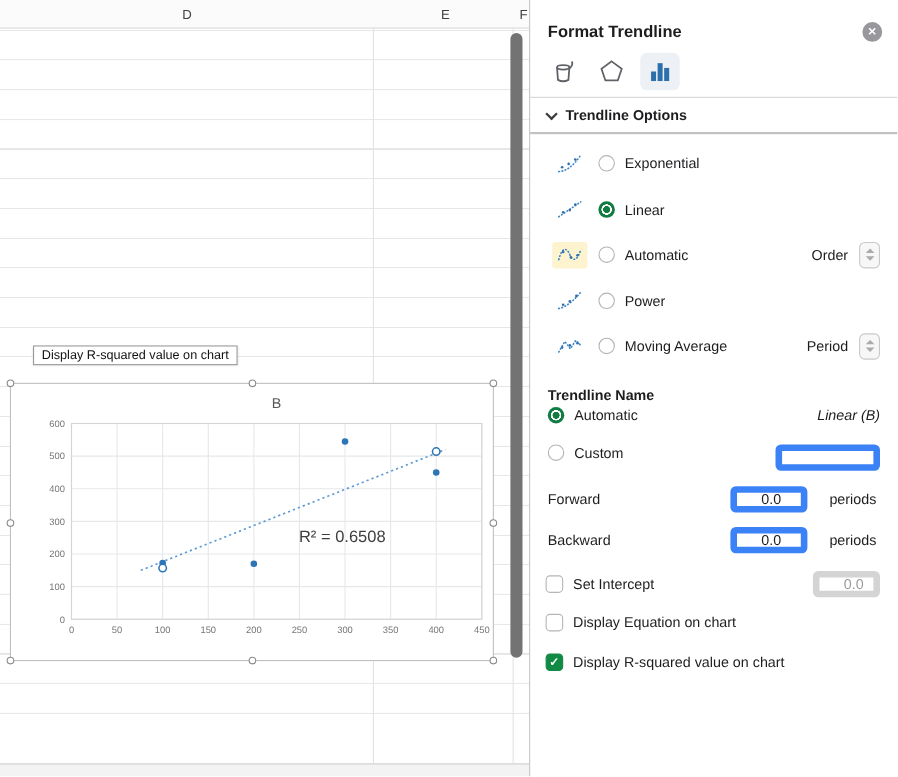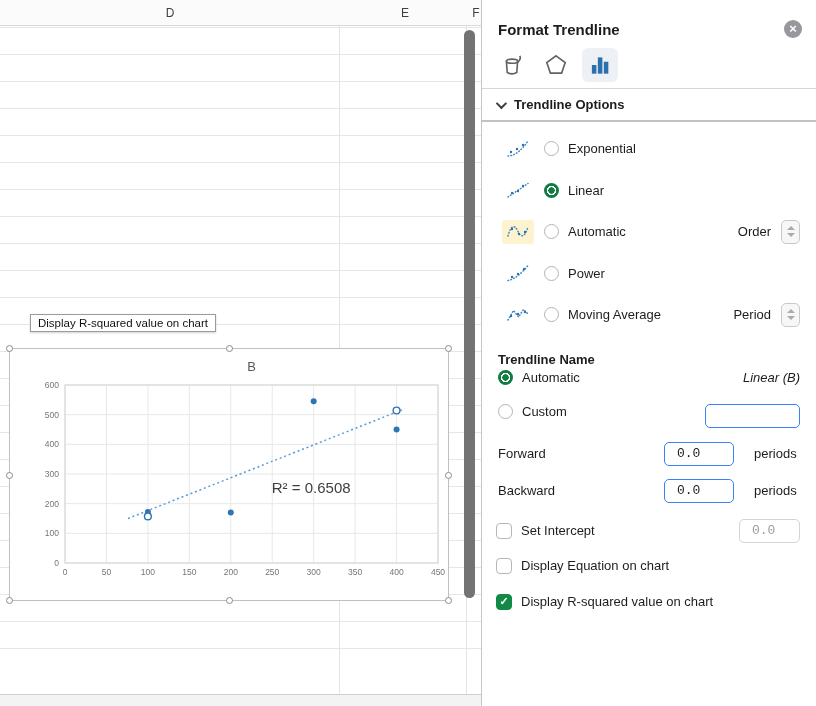"0.0" .txt-input { border: 1px solid #3b82f6 -> 6px solid #3b82f6; font-family: Liberation Mono, monospace -> Liberation Sans, sans-serif; padding-left: 12px -> 22px }
